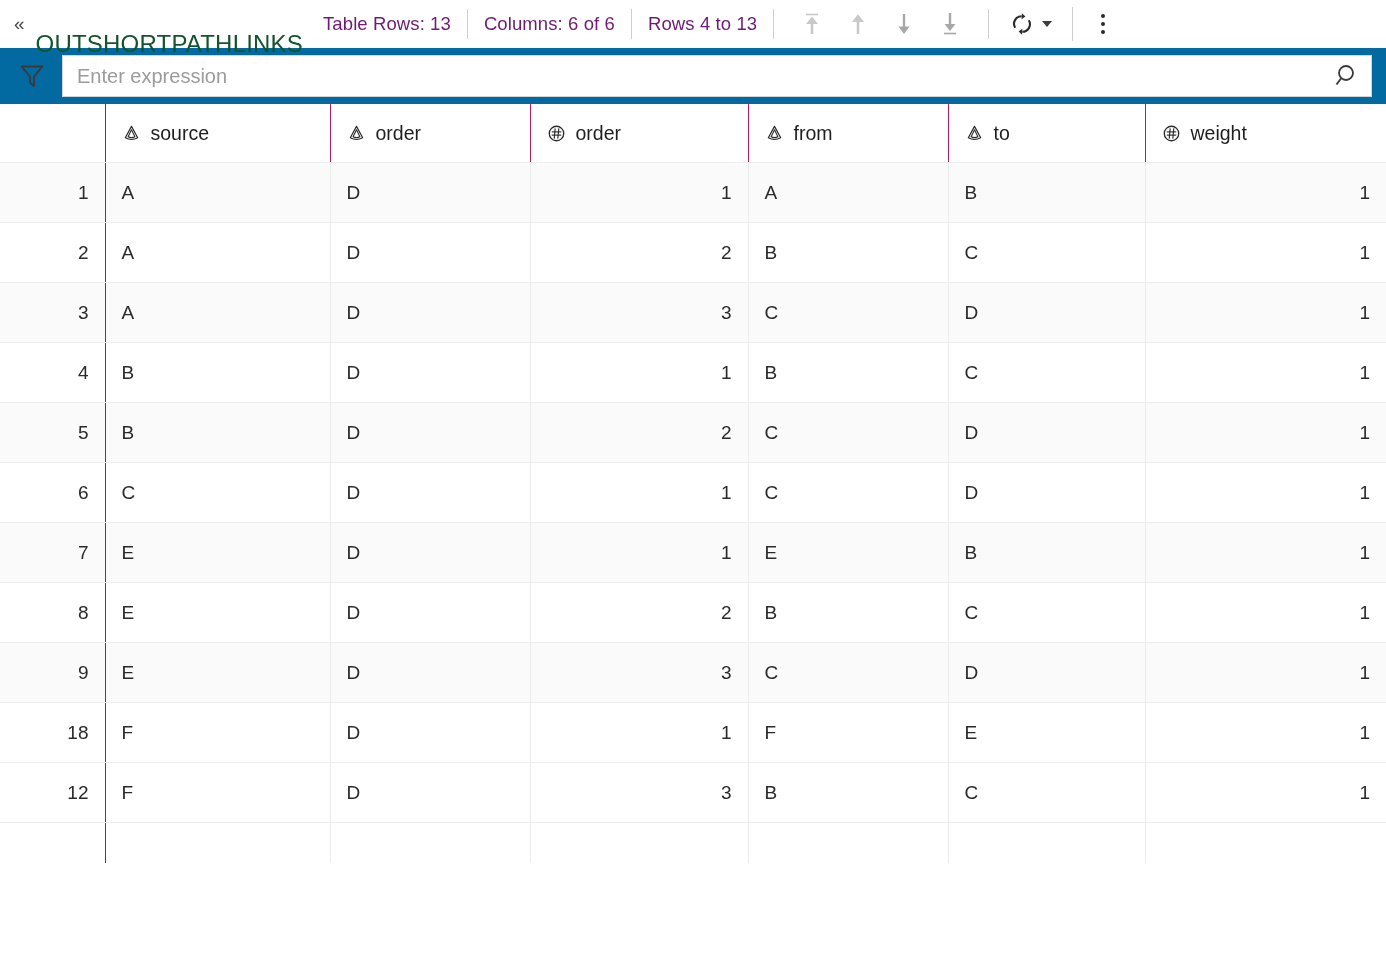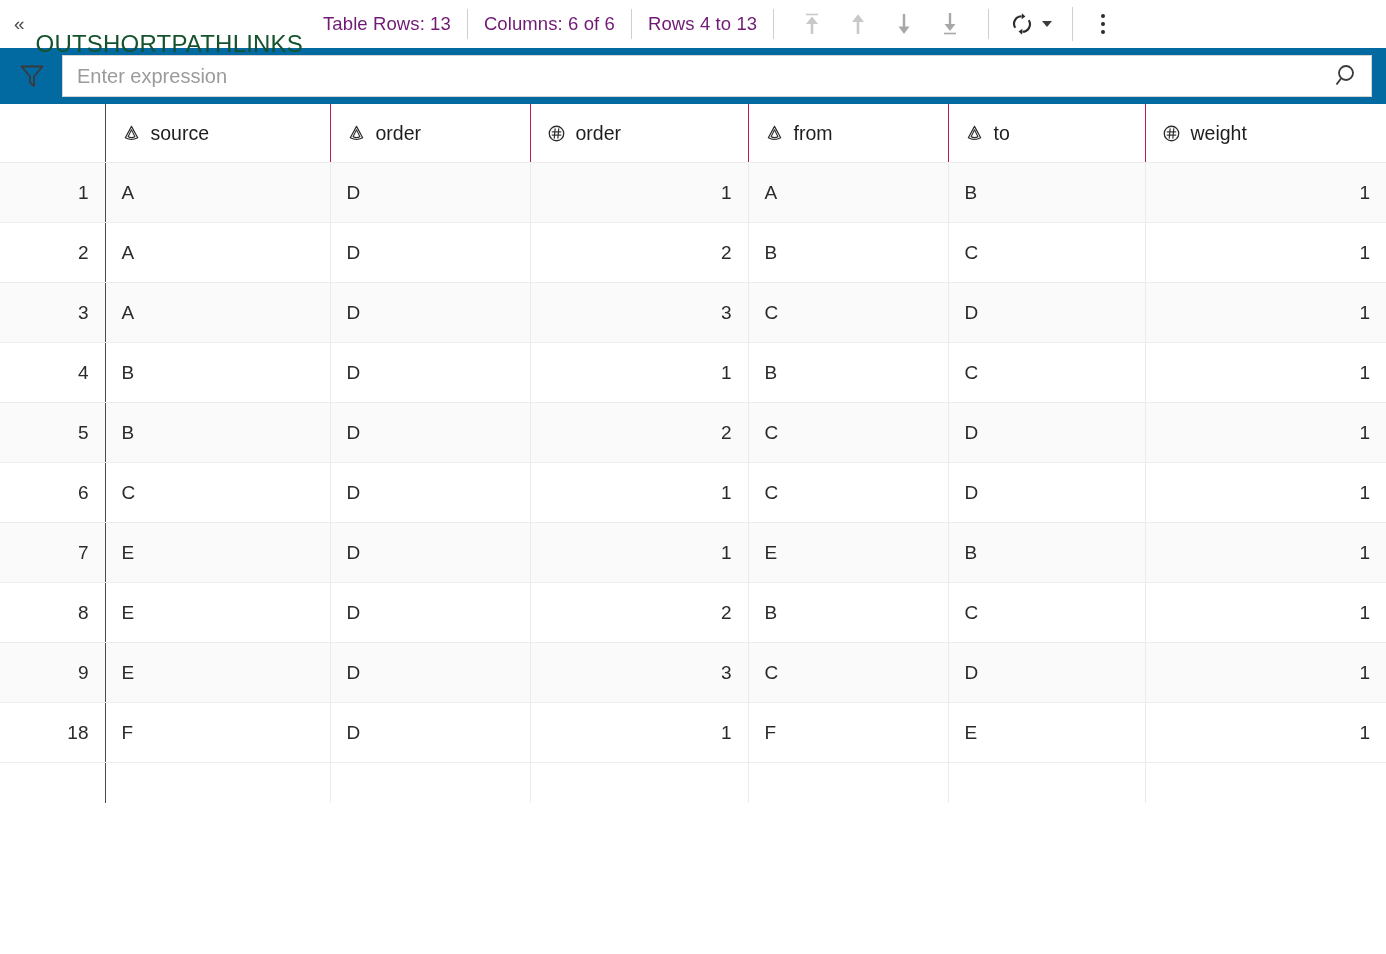"12" tr.even { html: none -> <tr> <td>12</td> <td>F</td> <td>D</td> <td>3</td> <td>B</td> <td>C</td> <td>1</td> </tr> }
